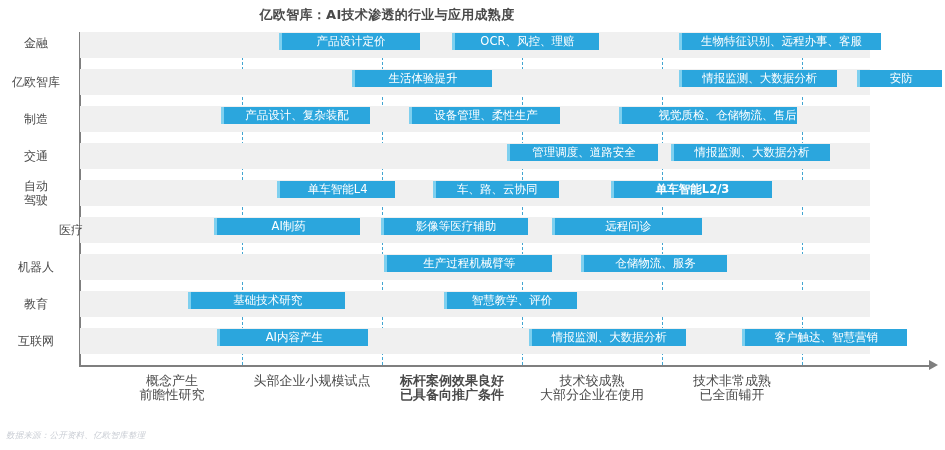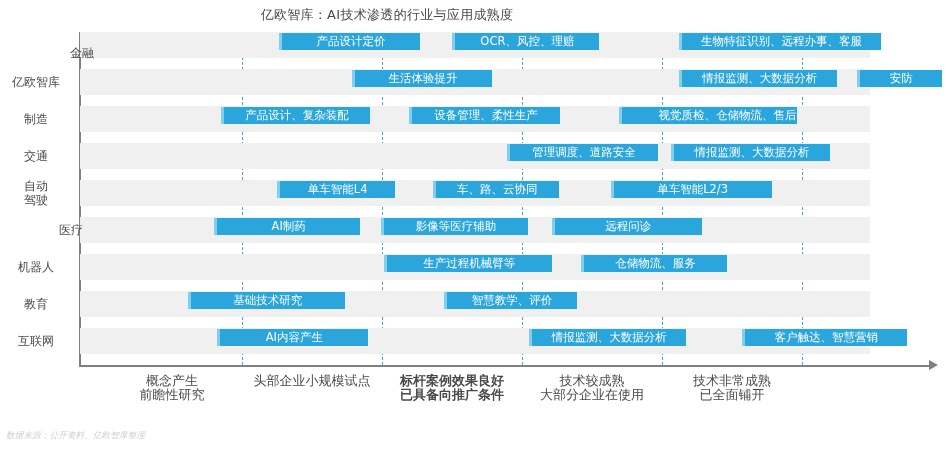"亿欧智库：AI技术渗透的行业与应用成熟度" #chart-title { font-weight: normal -> bold }
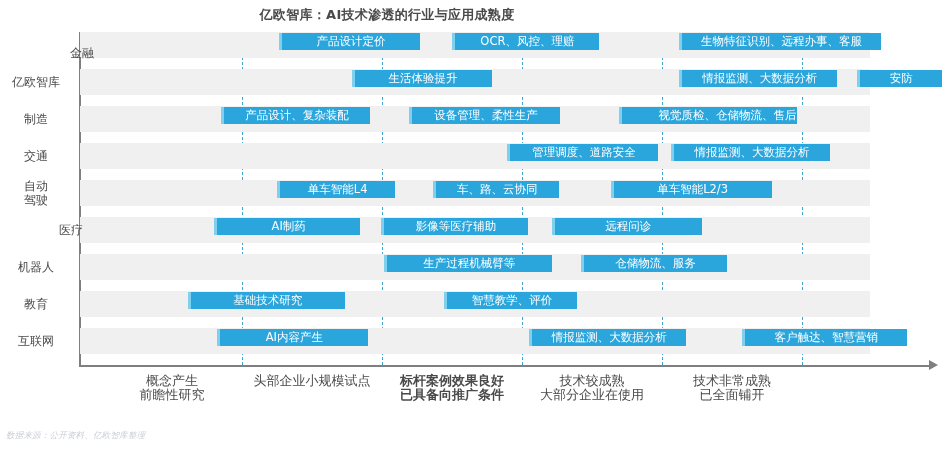"金融" div.row-label { margin-left: 46px -> none; top: 46px -> 36px }
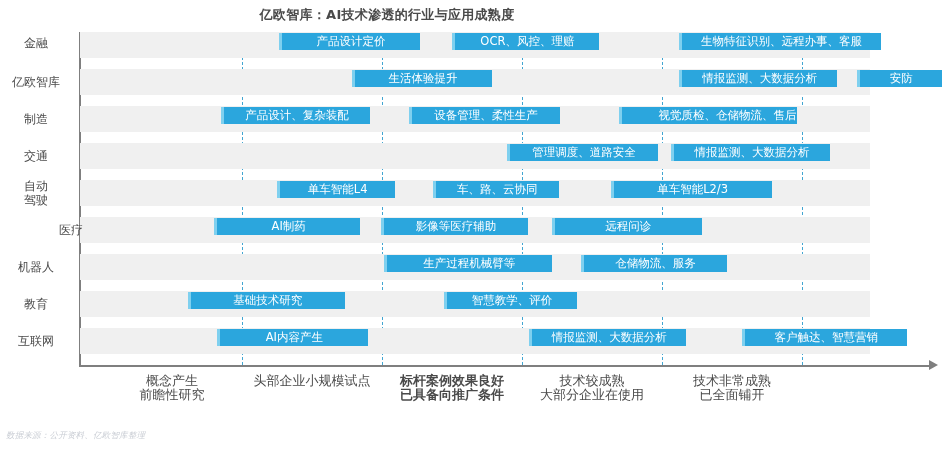"单车智能L2/3" div.bar { font-weight: none -> bold }
